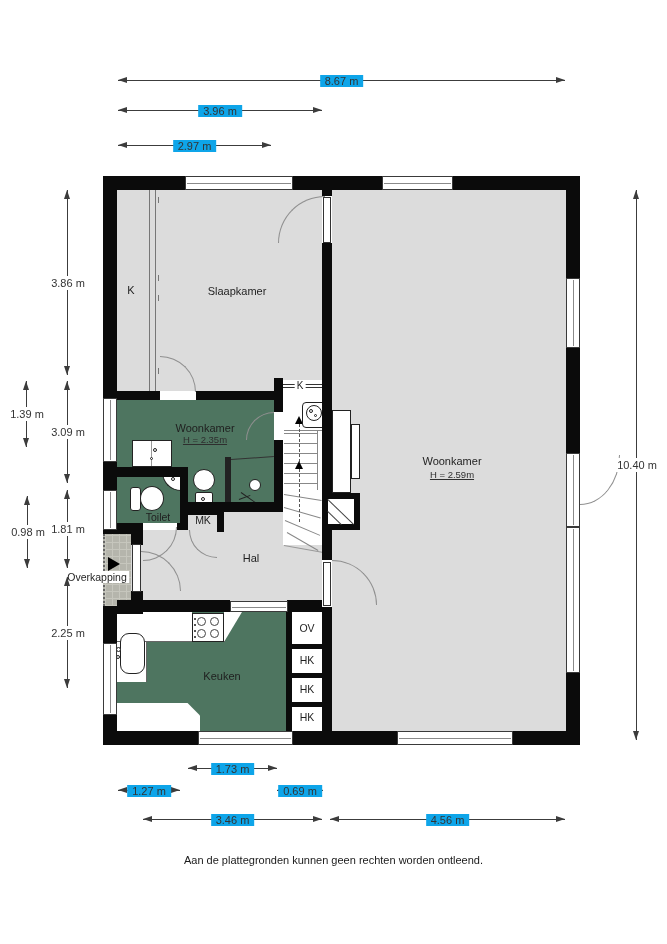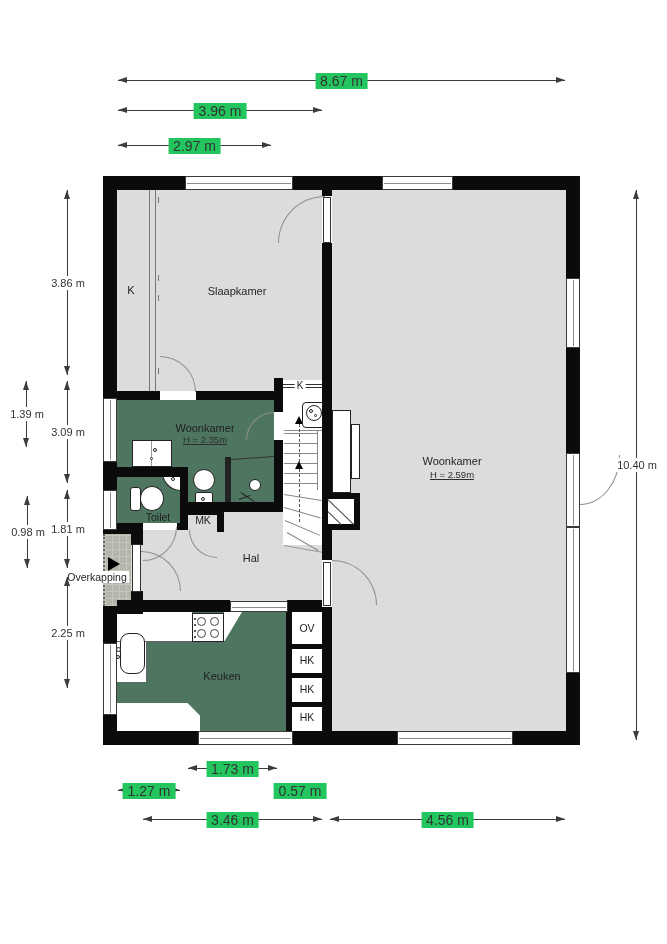"8.67 m" .dimh span { background: #22c55e -> #0ea5e9; font-size: 14px -> 11px }
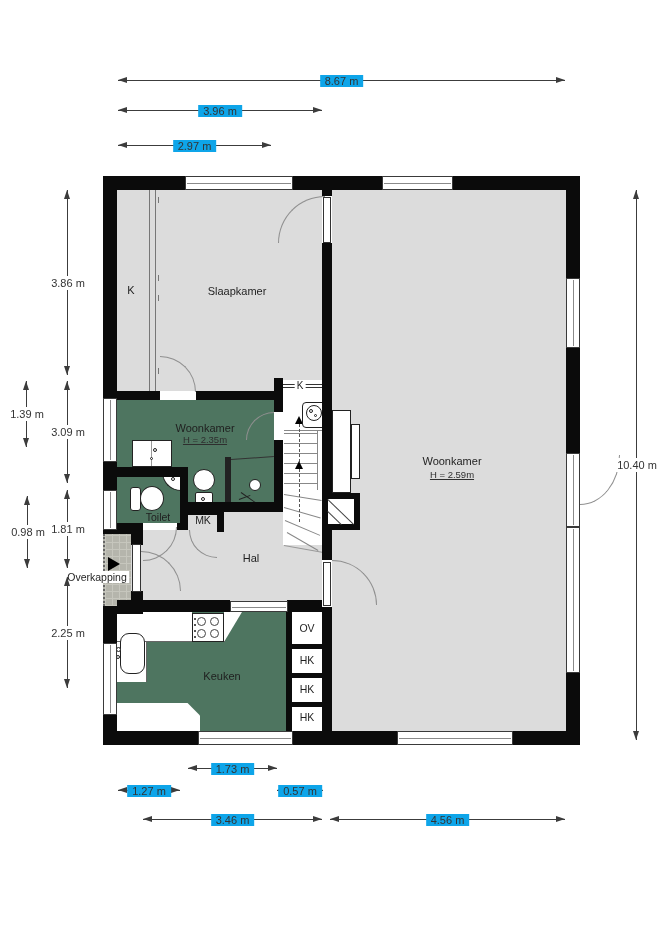"0.57 m" span { text: 0.57 -> 0.69 }
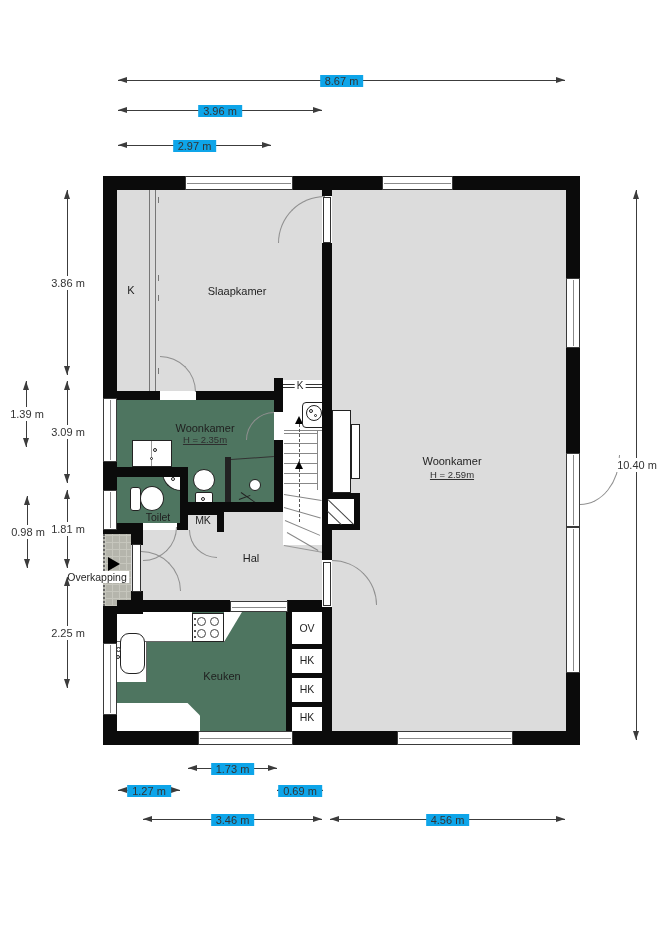"Aan de plattegronden kunnen geen" div.footer { html: none -> <div>Aan de plattegronden kunnen geen rechten worden ontleend.</div> }
